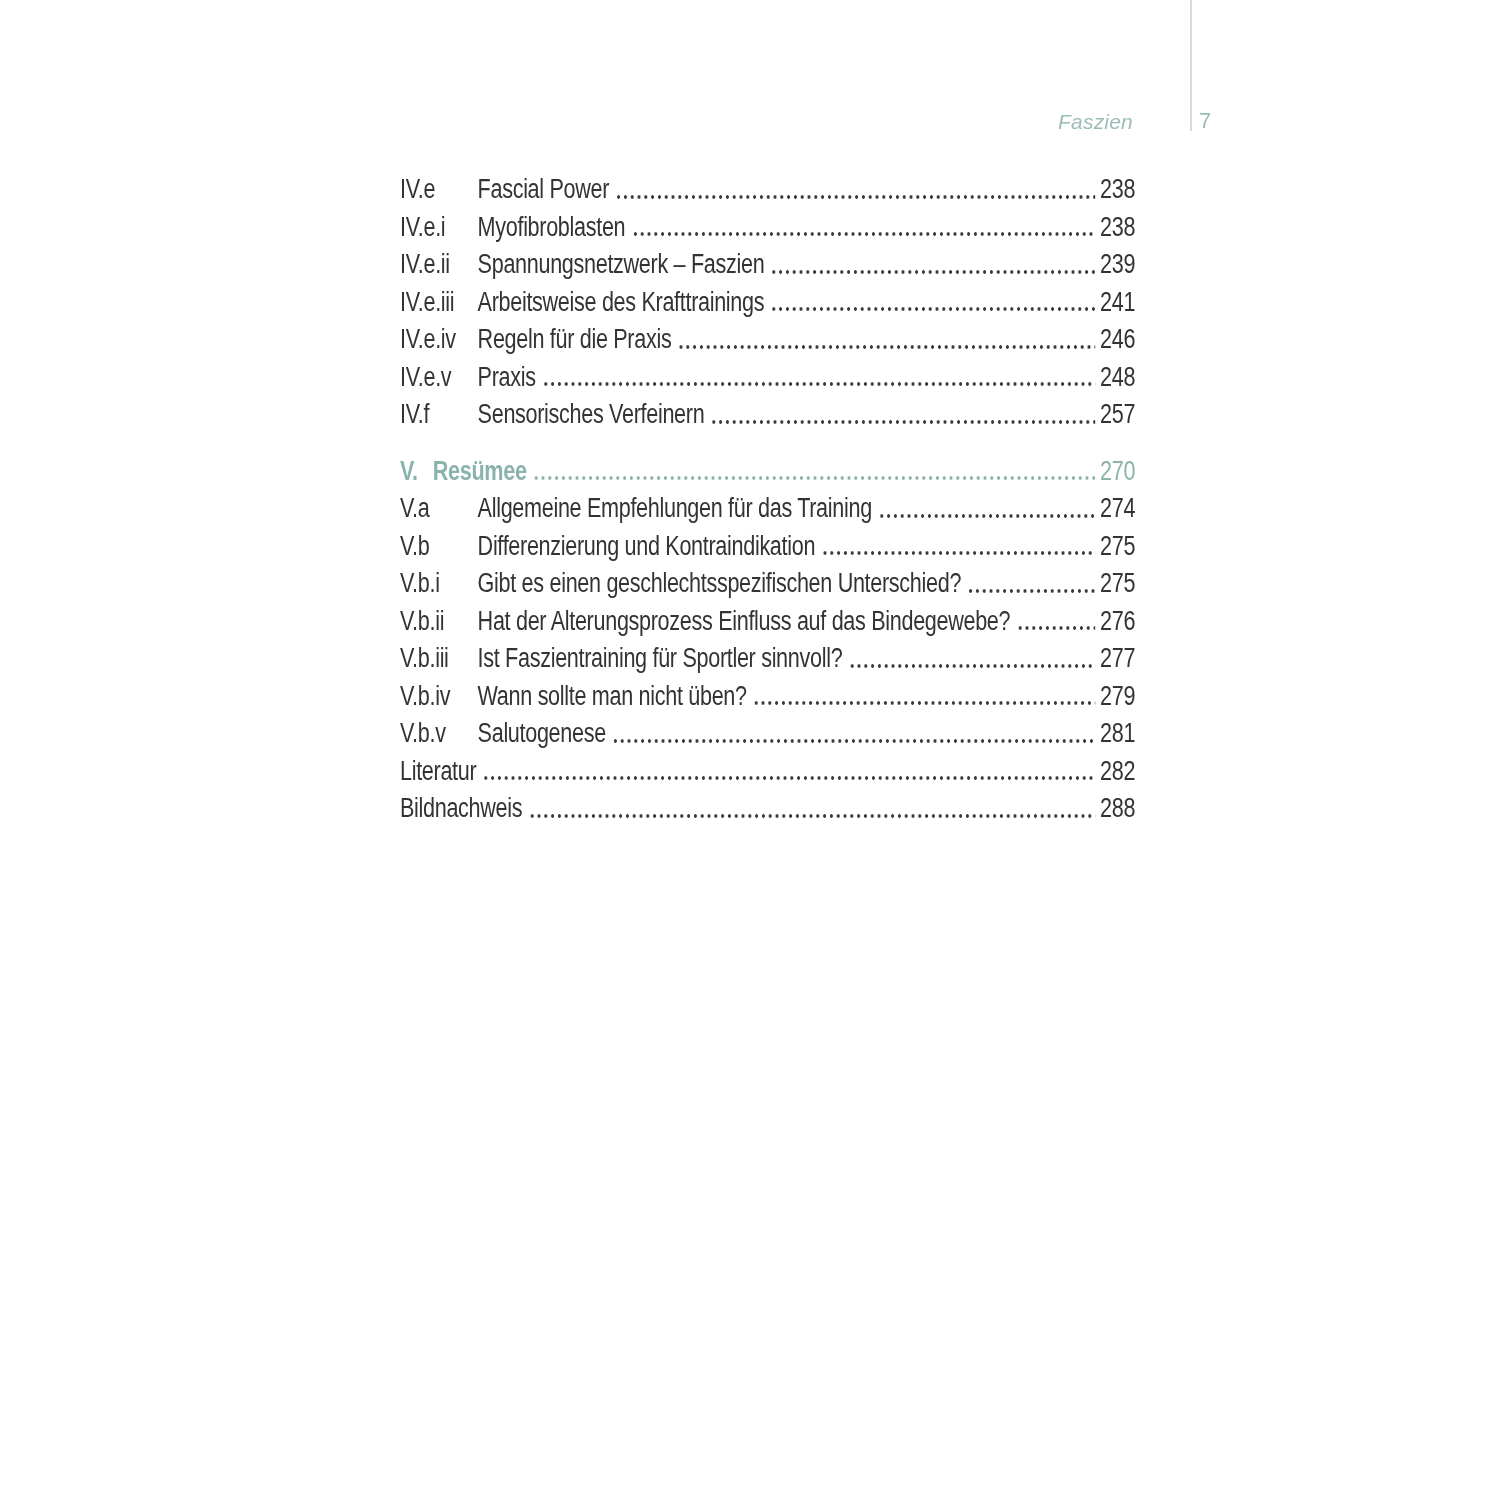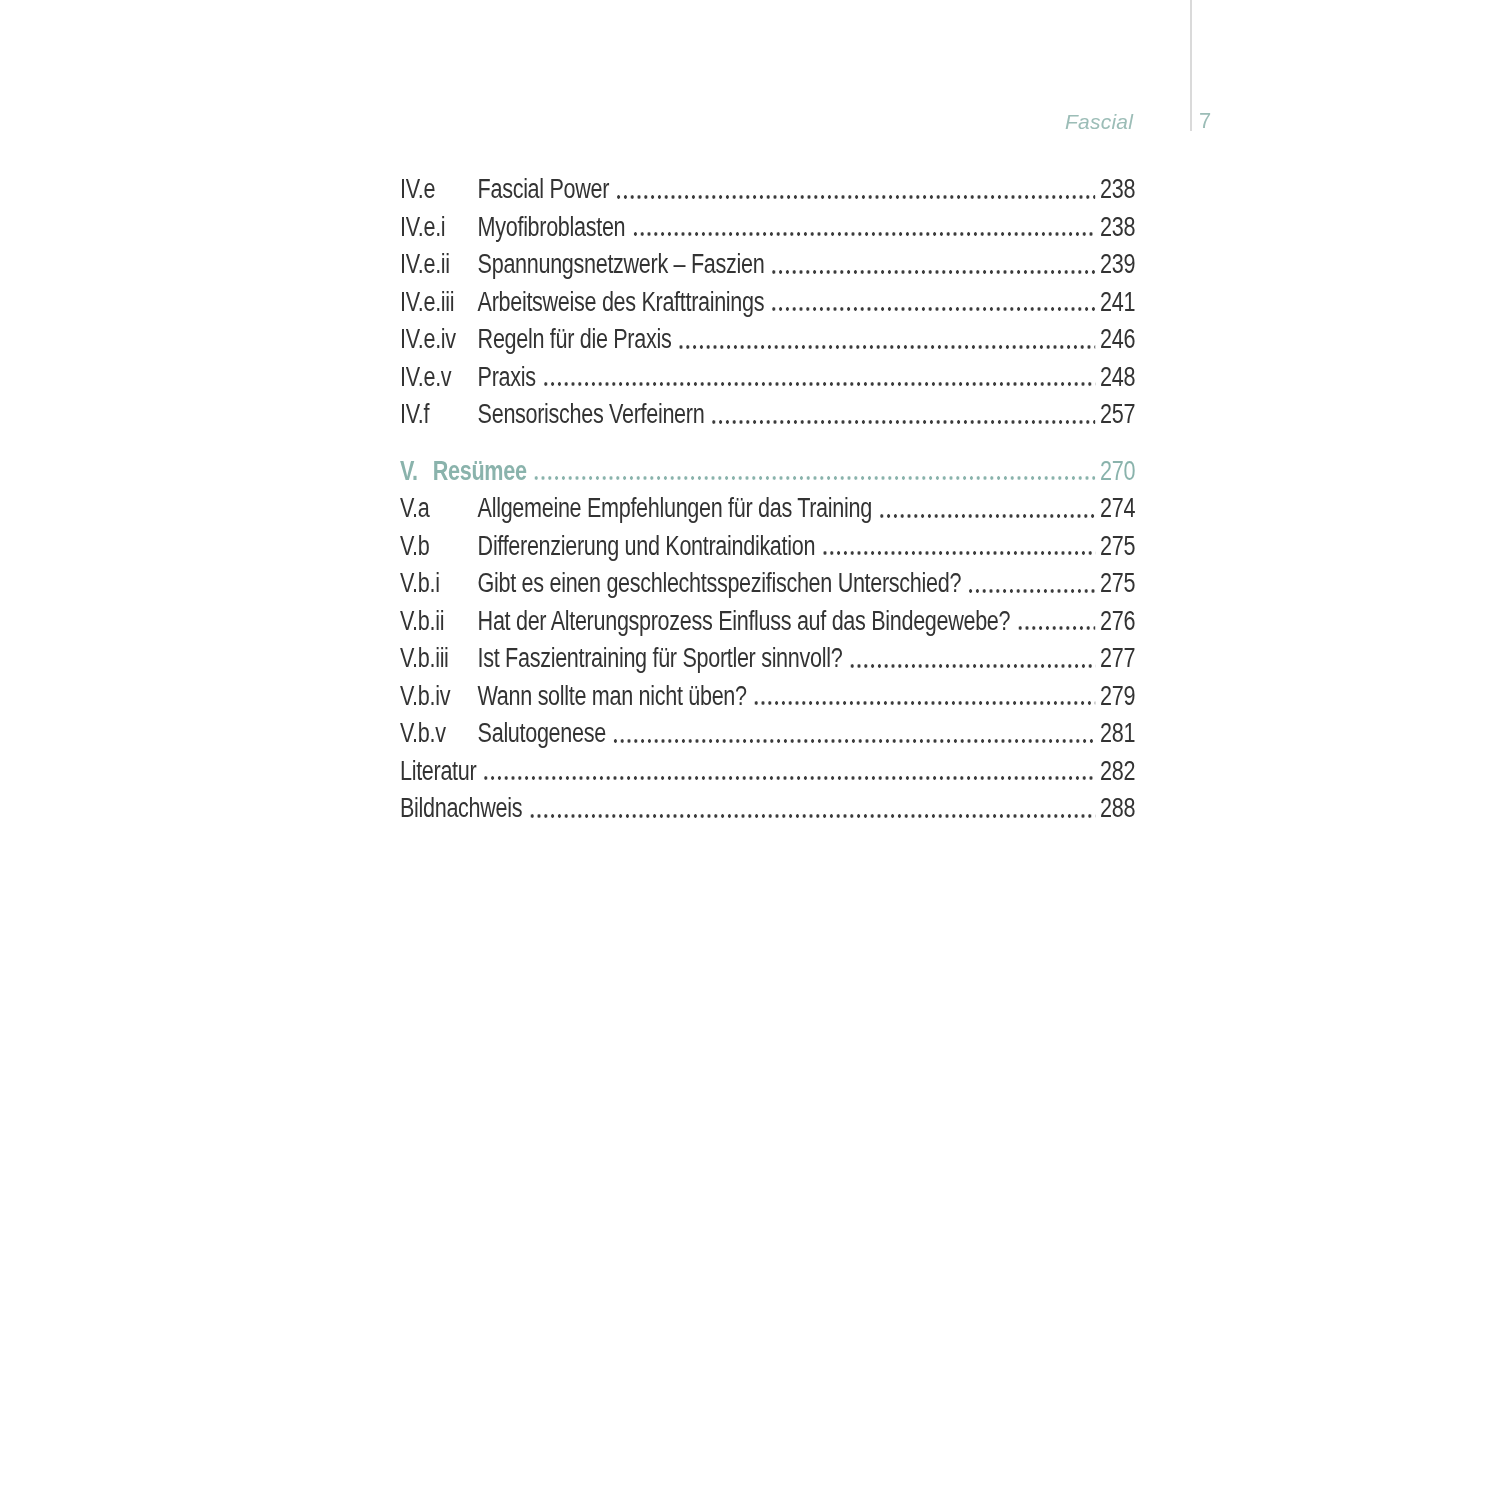"Fascial" span.running-title { text: Fascial -> Faszien }
